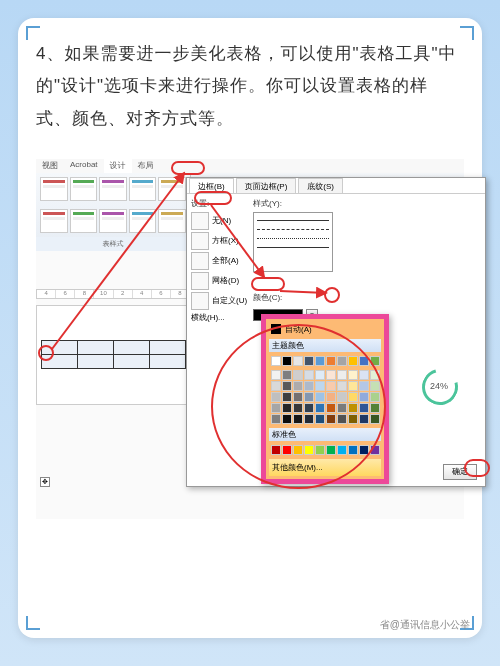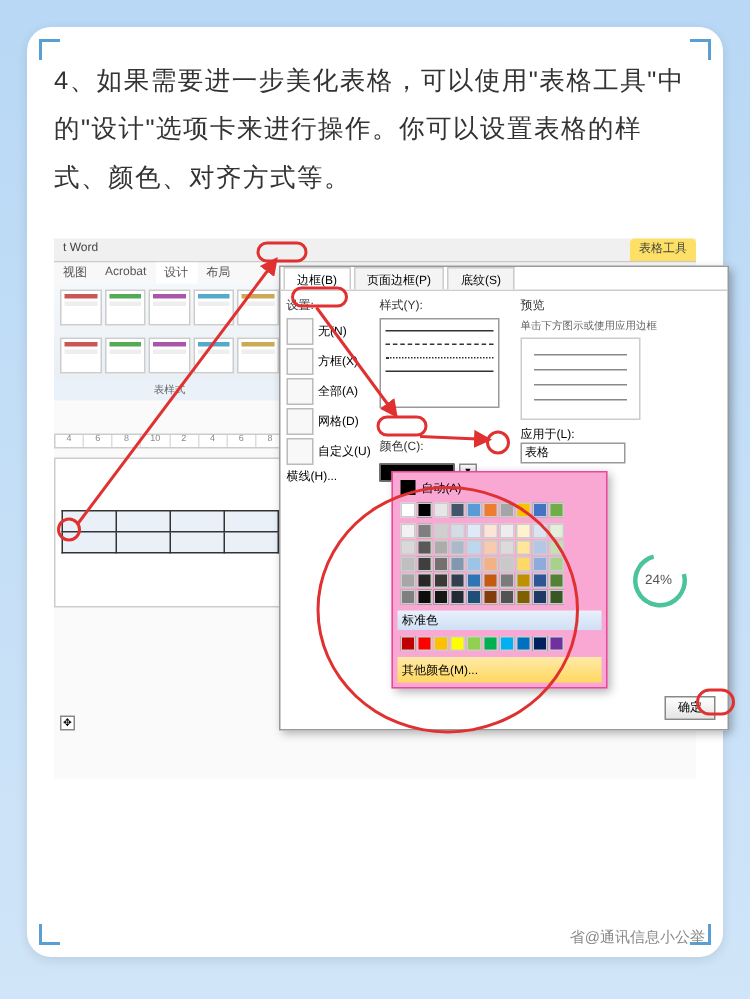"t Word" div.tab-row { html: <div> <span>t Word</span> <span></span> <span>表格工具</span> </div> -> none }
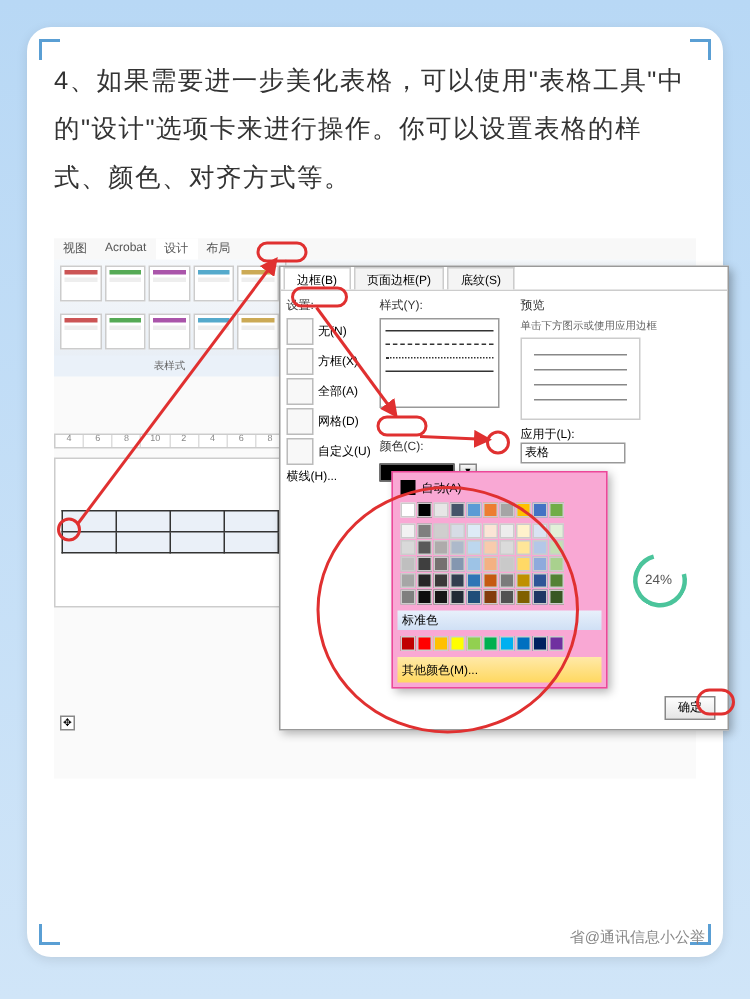"预览" div.dlg-col { html: <div> <div>预览</div> <div>单击下方图示或使用应用边框</div> <div> <div></div> <div></div> <div></div> <div></div> </div> <div> <div>应用于(L):</div> <div>表格</div> </div> </div> -> none }
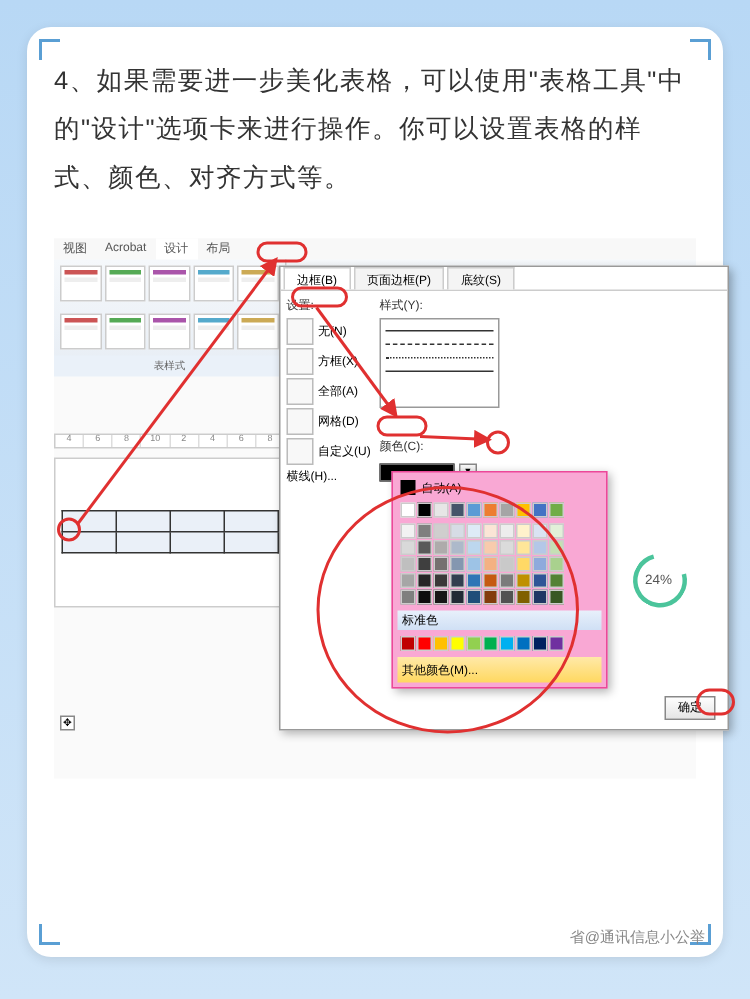"自动(A)" .color-popup { background: #f9a8d4 -> #fdba74; border: 1px solid #ec4899 -> 5px solid #ec4899; width: 144px -> 128px }
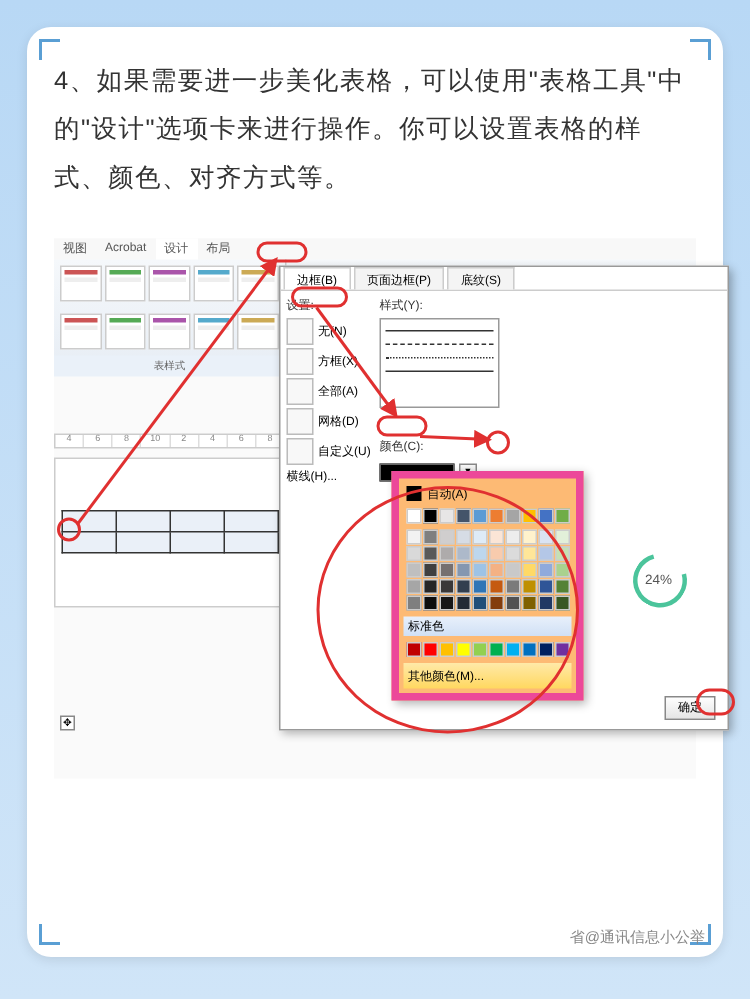"主题颜色" div.palette-title { html: none -> <div>主题颜色</div> }
